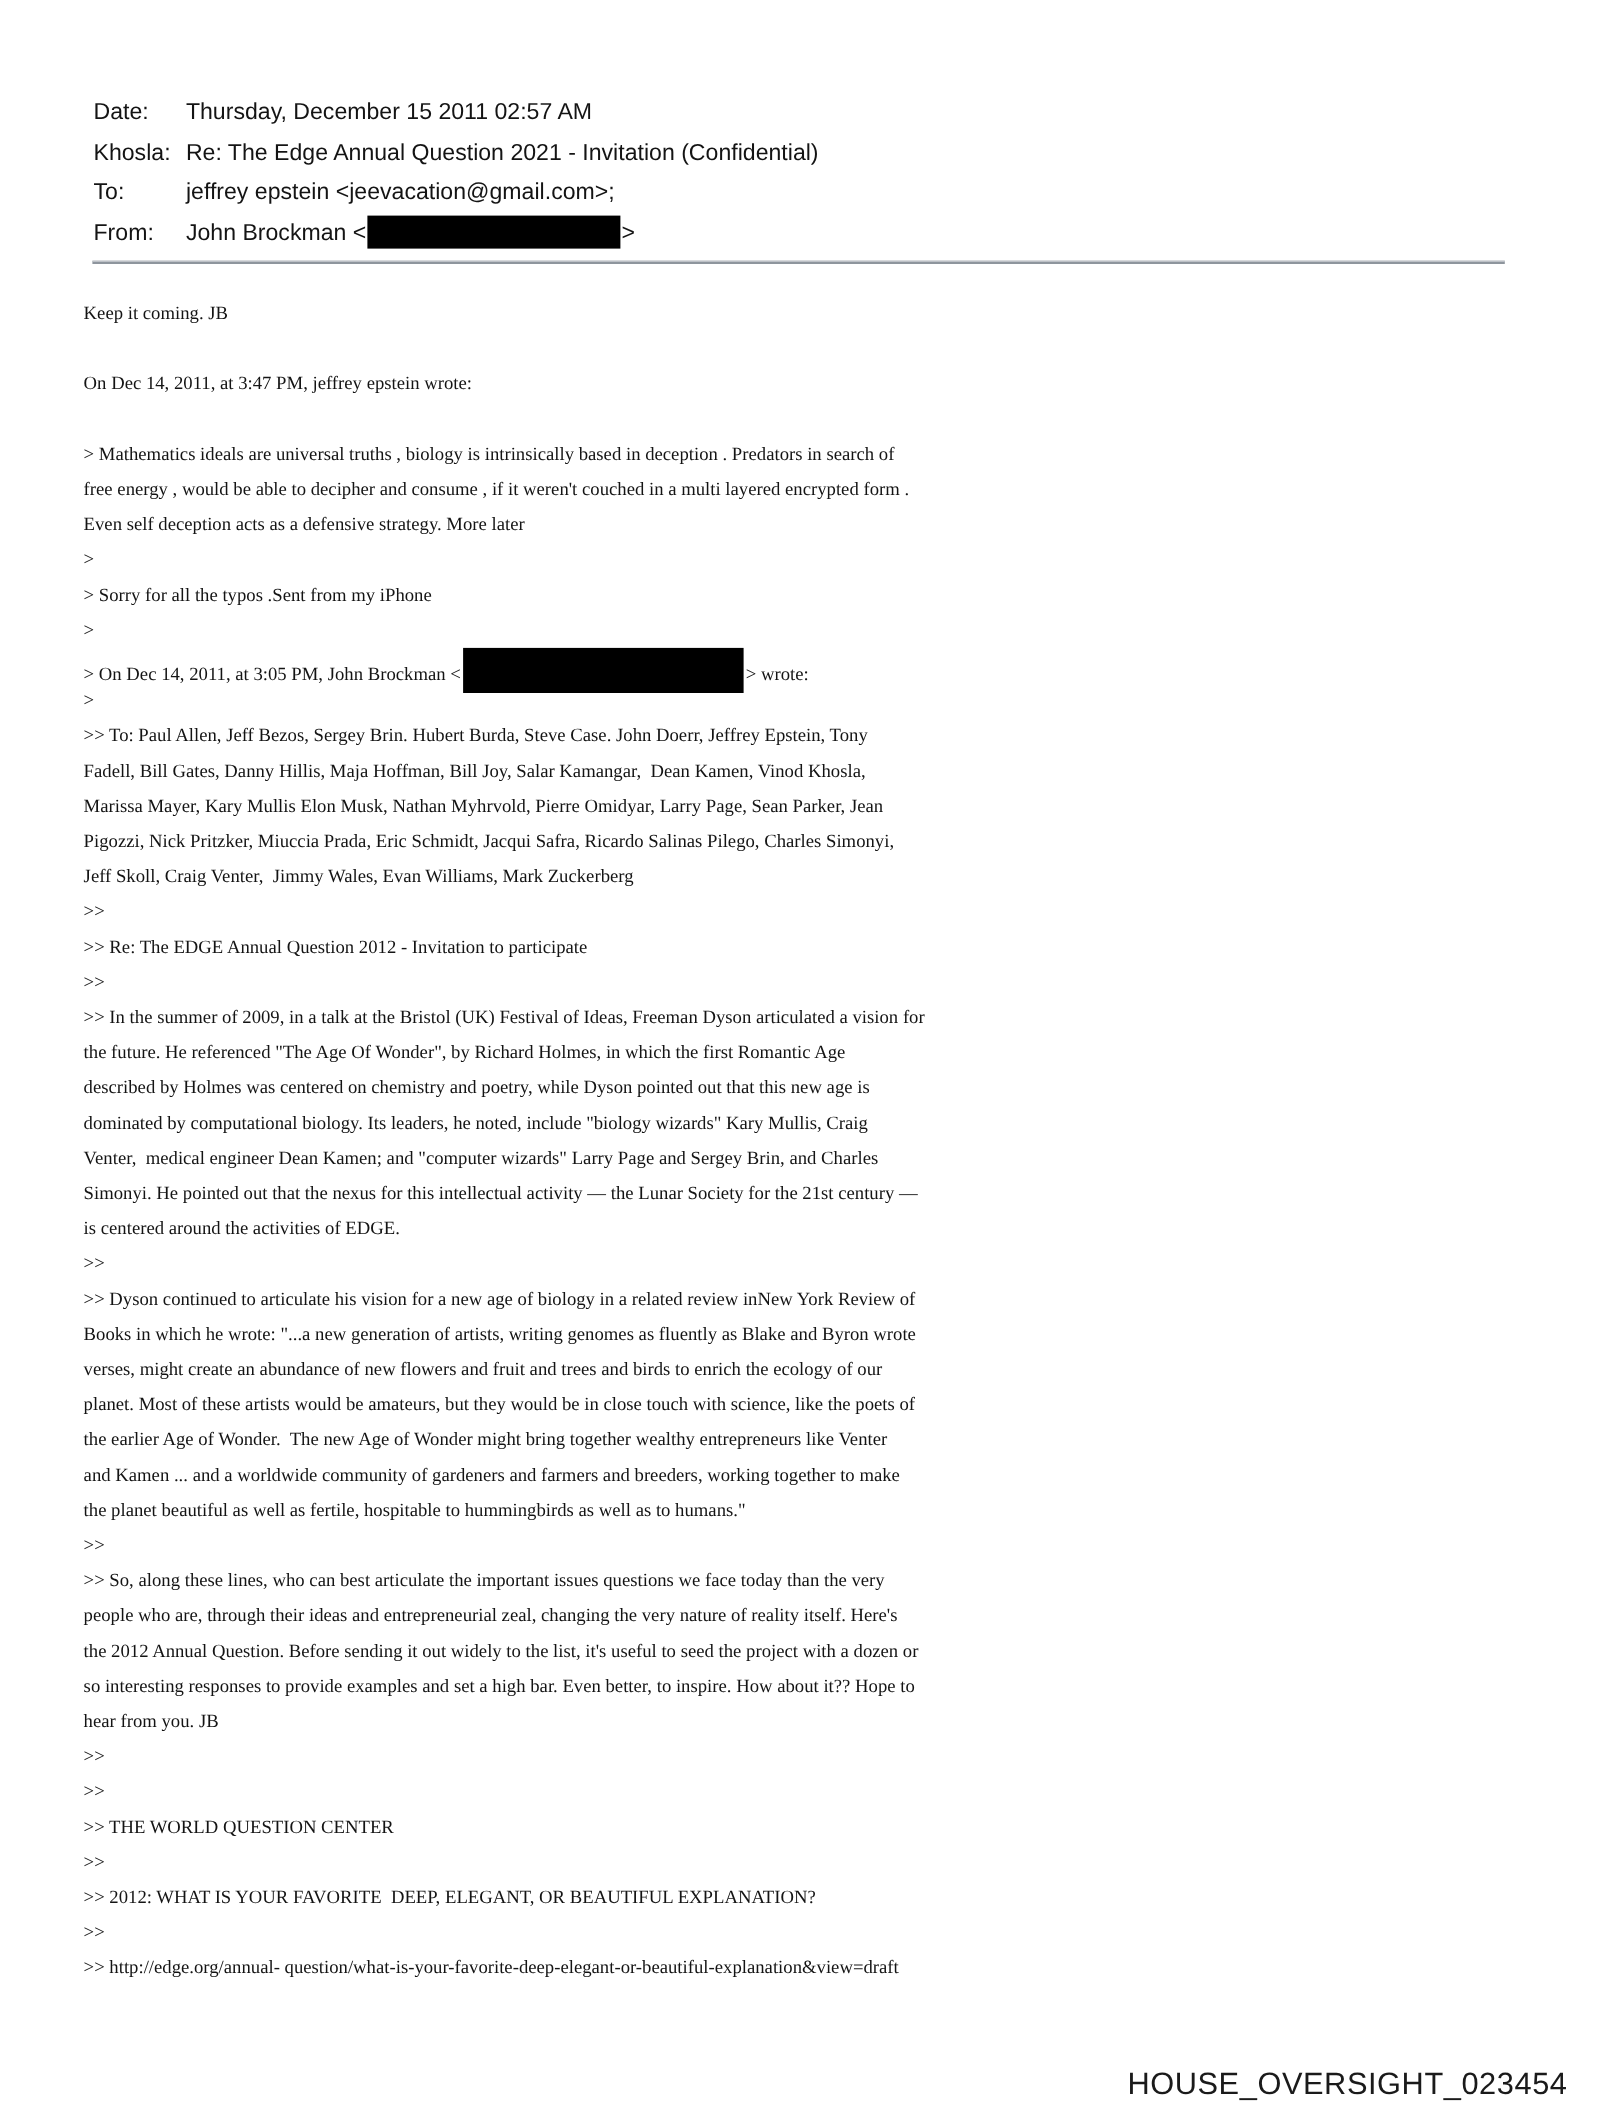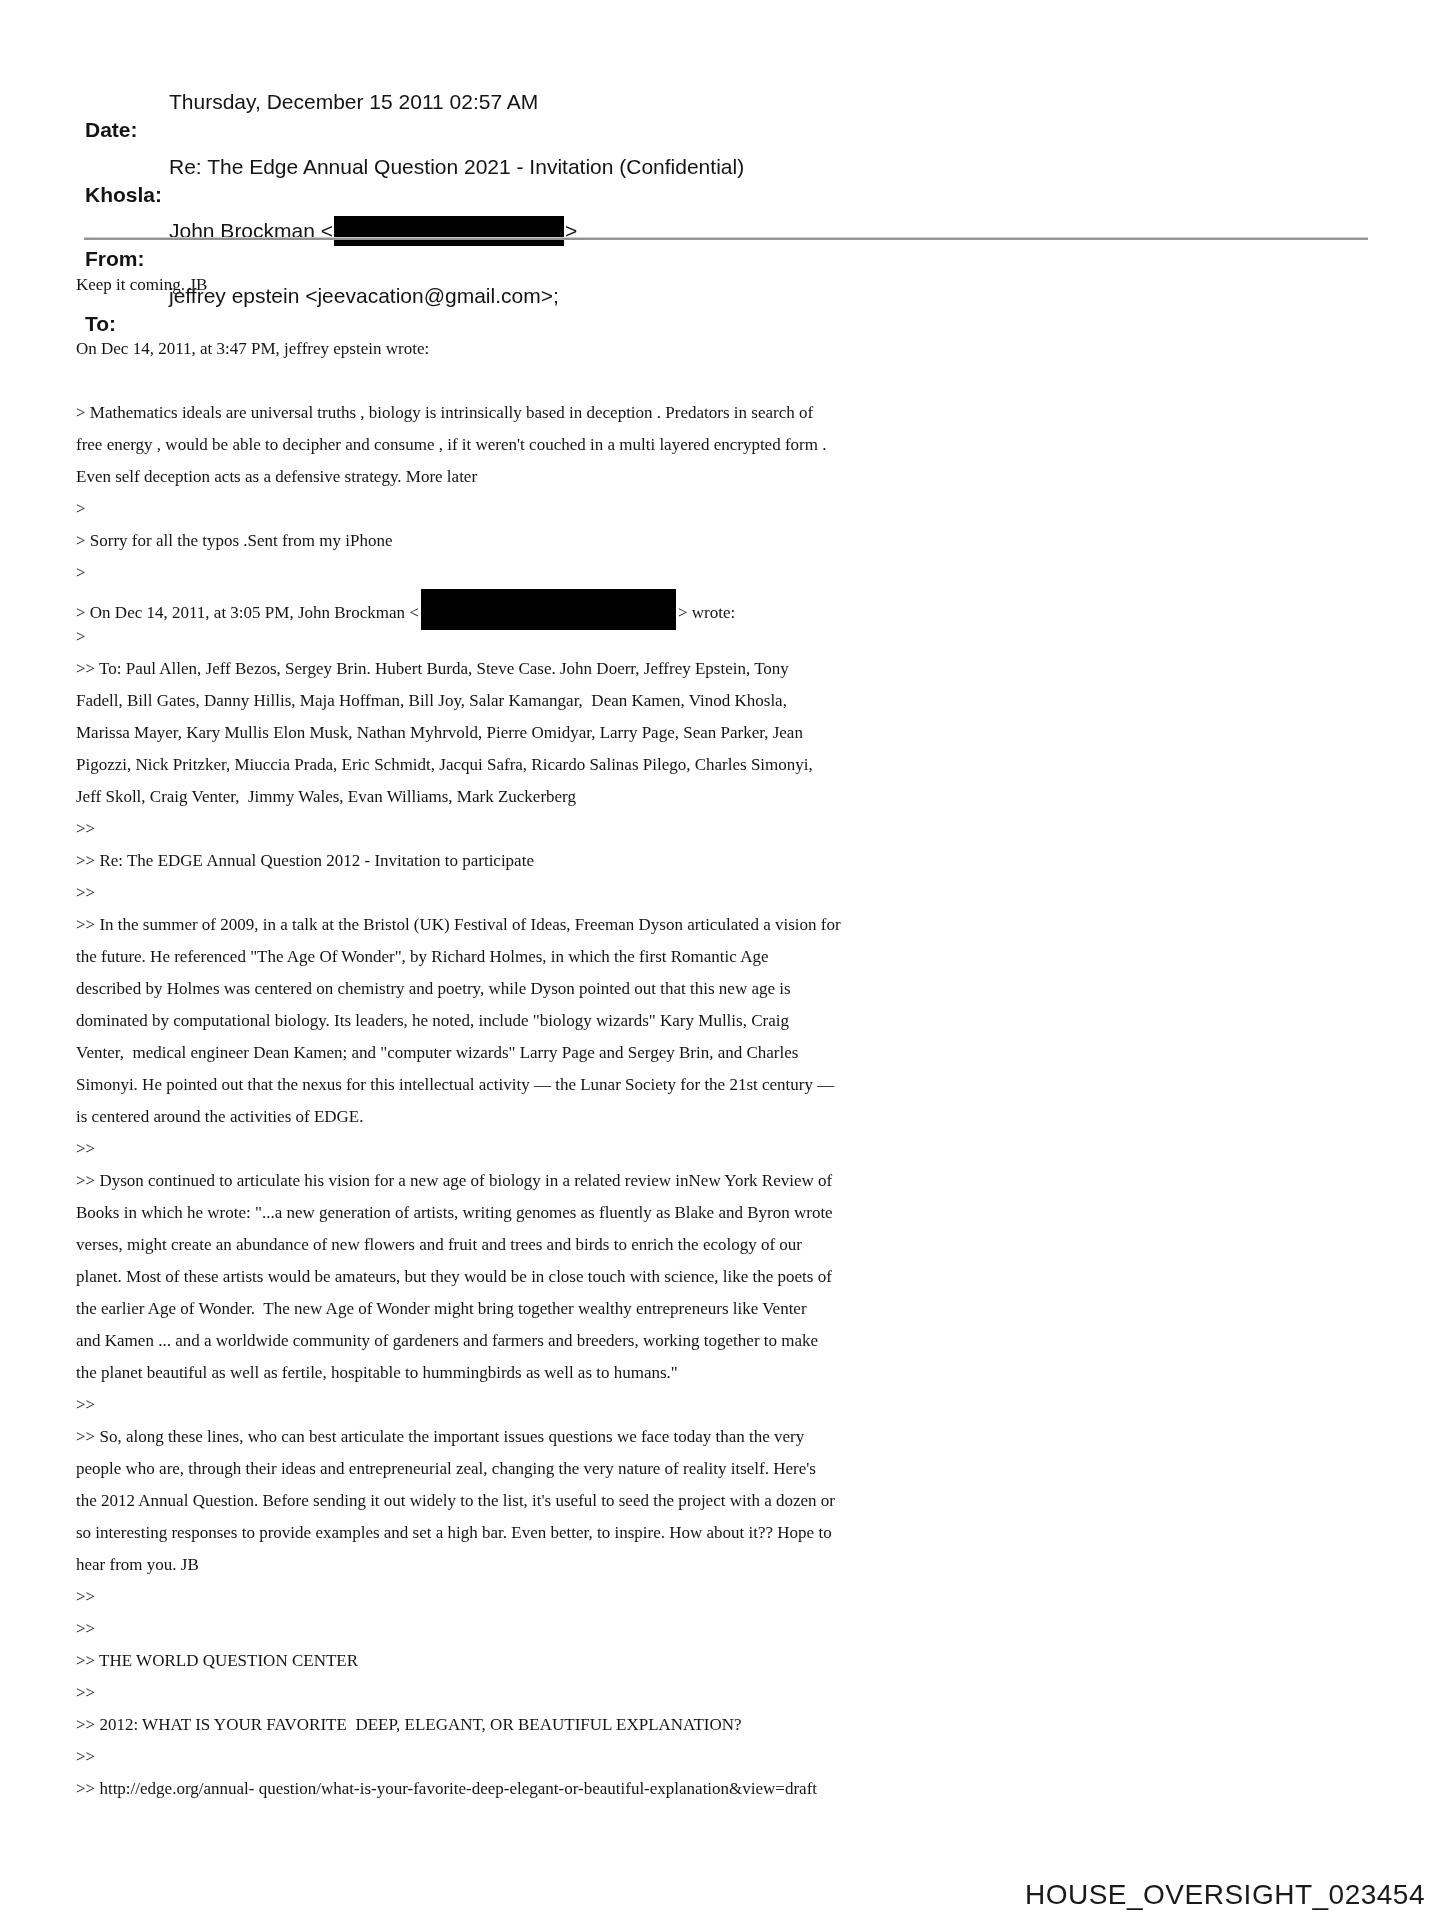"Date:" .h-label { font-weight: bold -> normal; margin-top: 28px -> none }
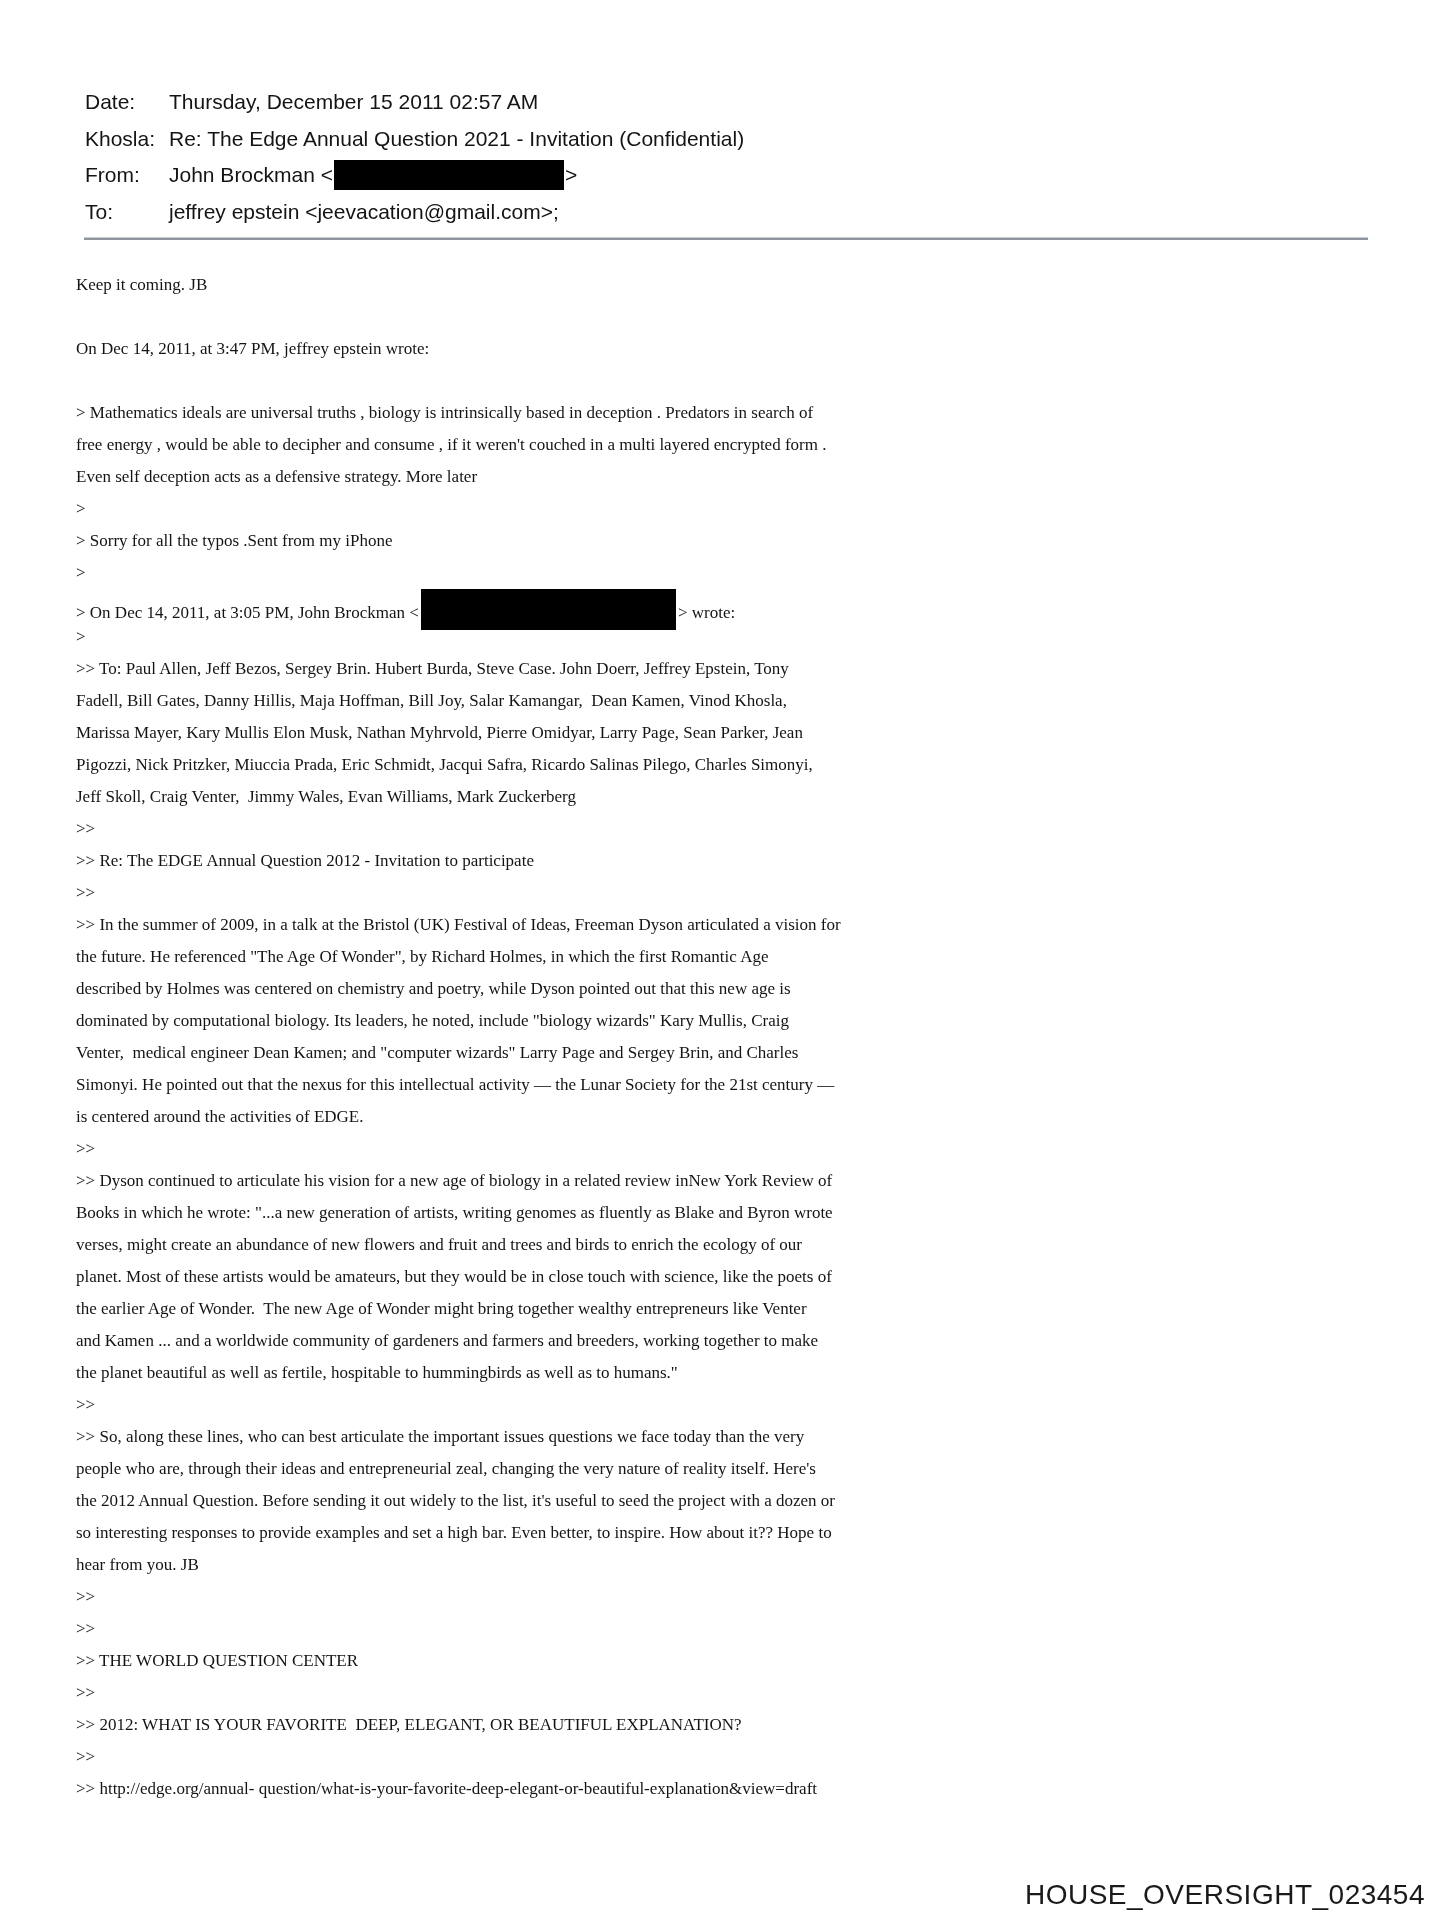"From:" div.h-row { order: before "To:" -> after "To:" }
